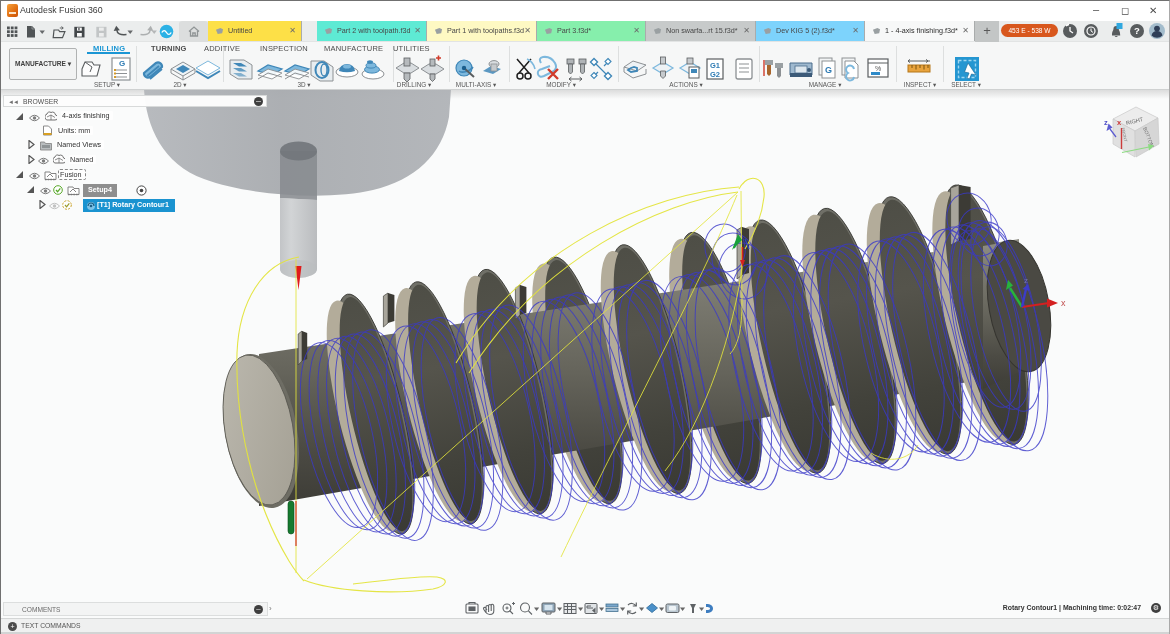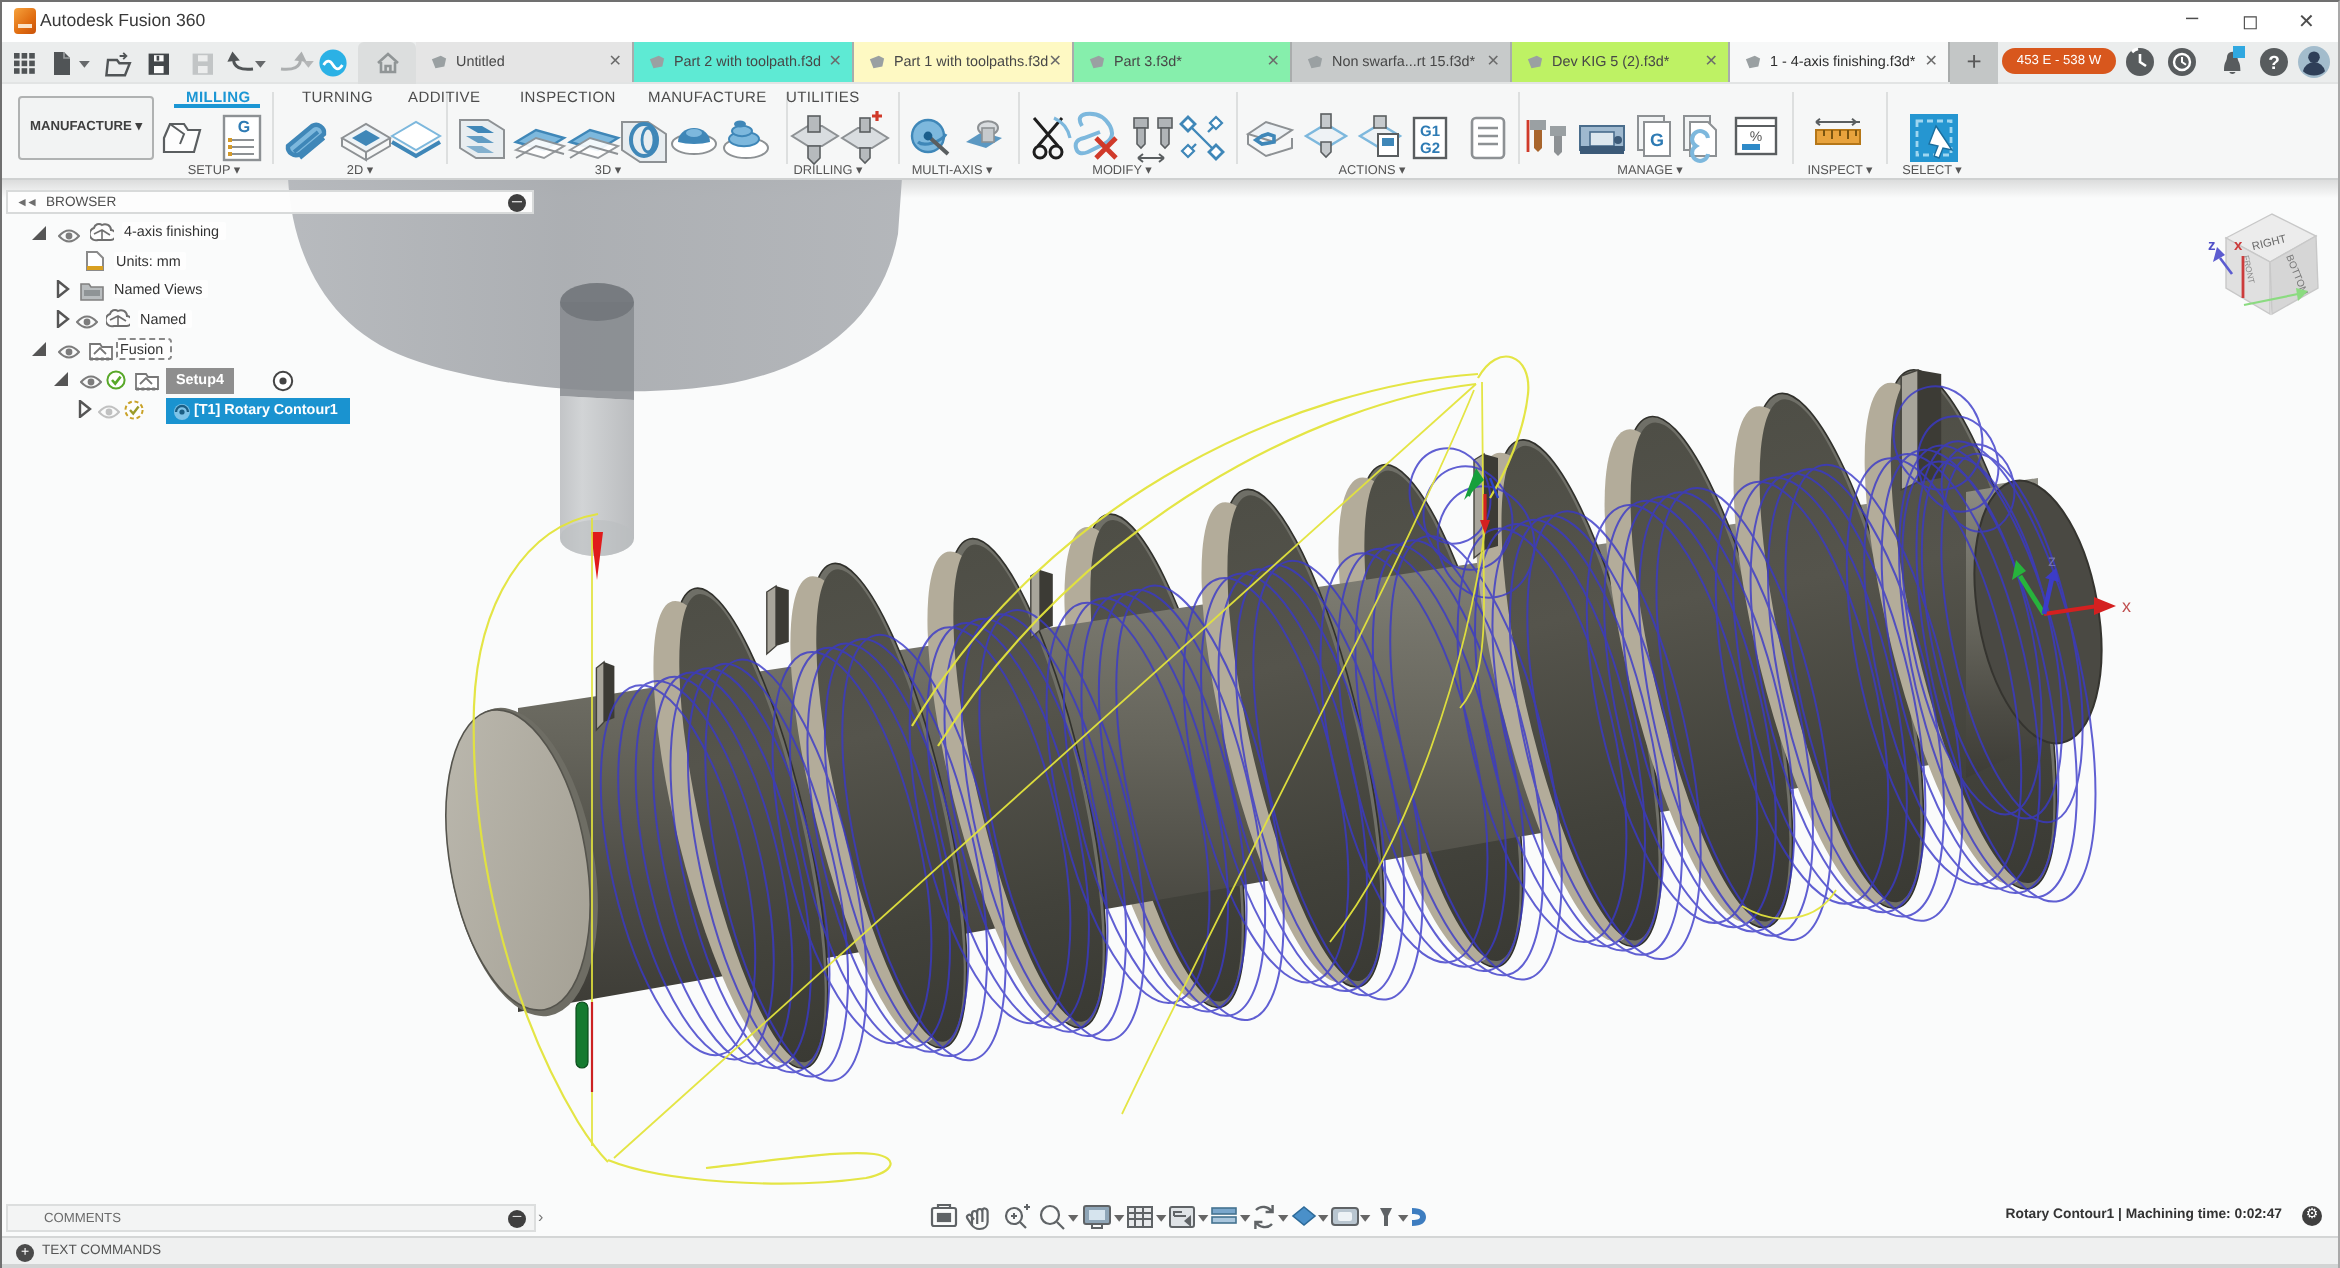"Untitled" div.tab { background: #e5e5e5 -> #fde047; width: 109px -> 94px }
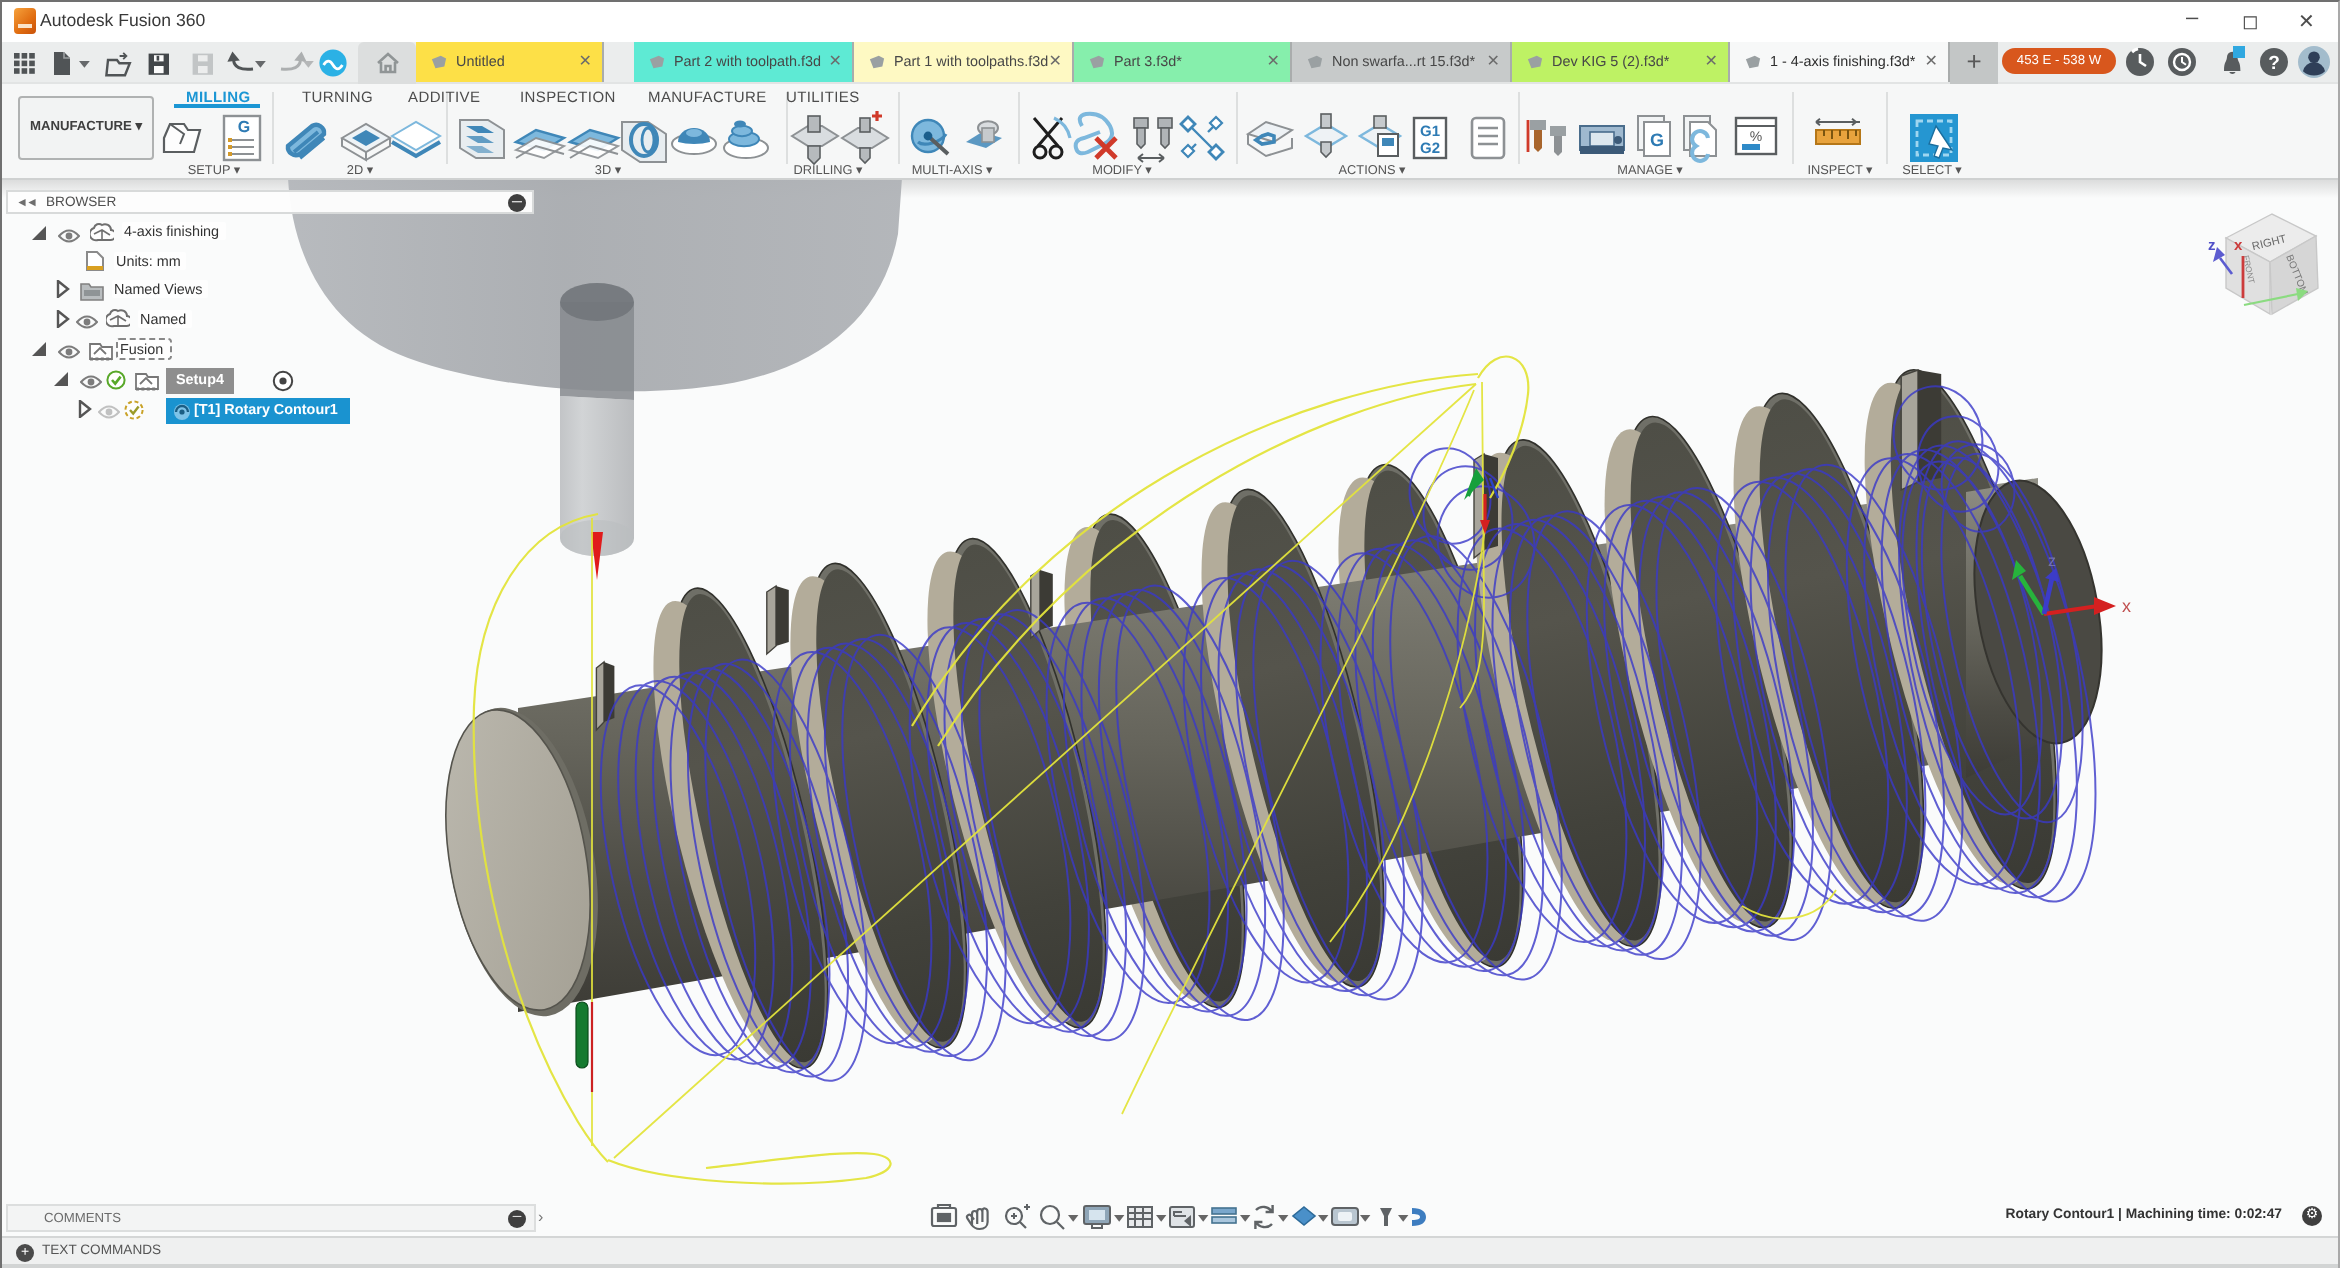"Dev KIG 5 (2).f3d*" div.tab { background: #bef264 -> #7dd3fc }
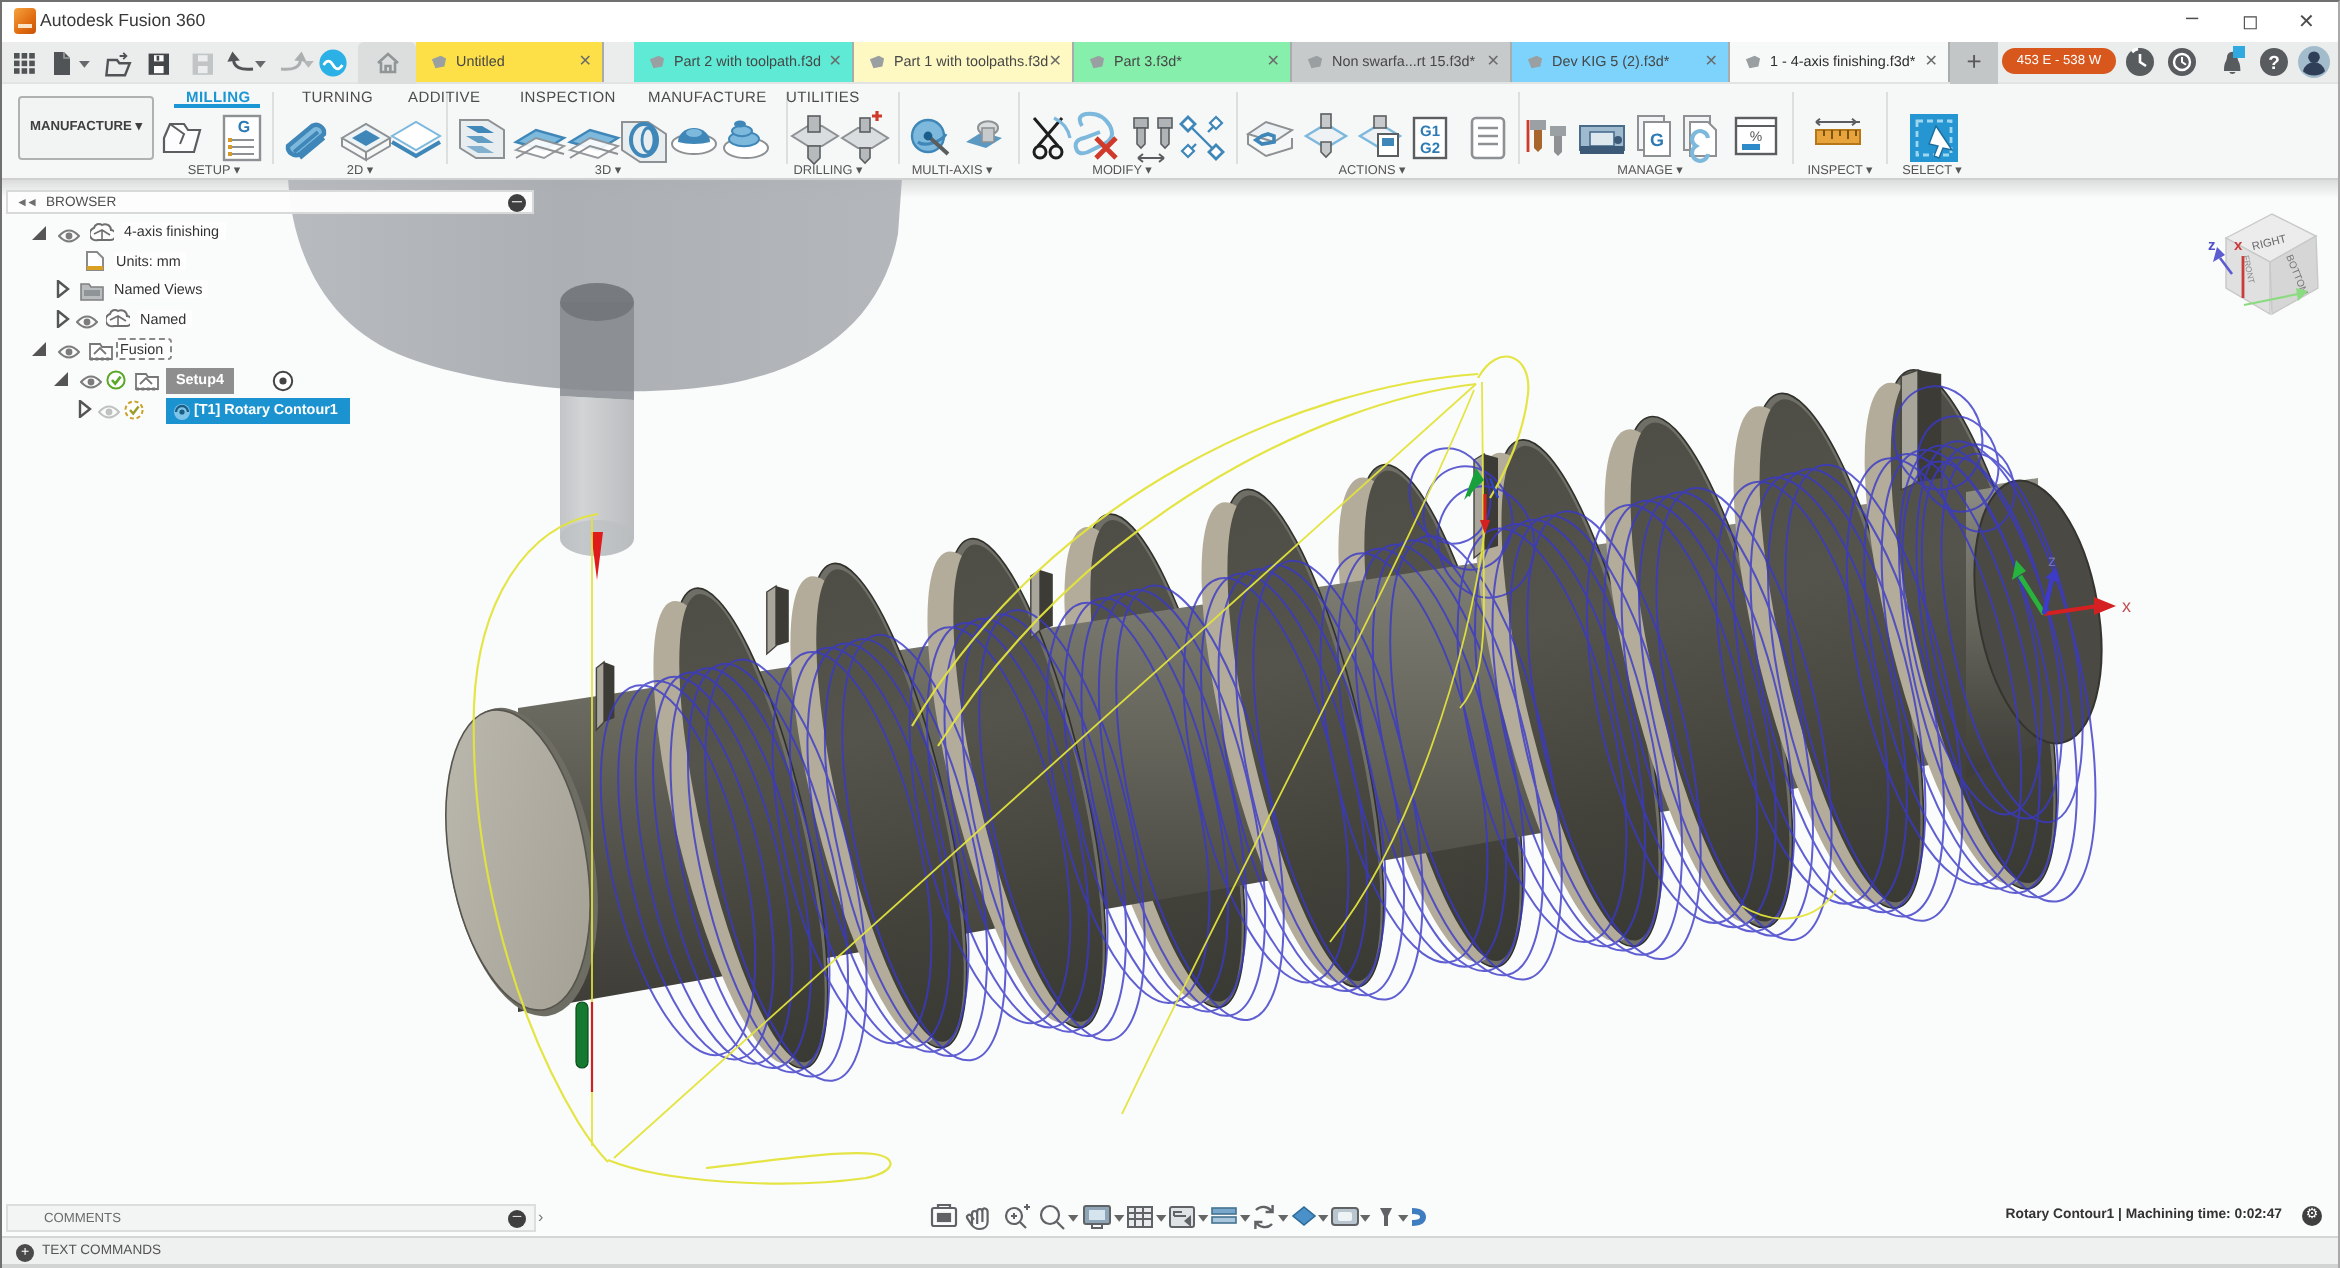"TURNING" div.rtab { font-weight: normal -> bold }
